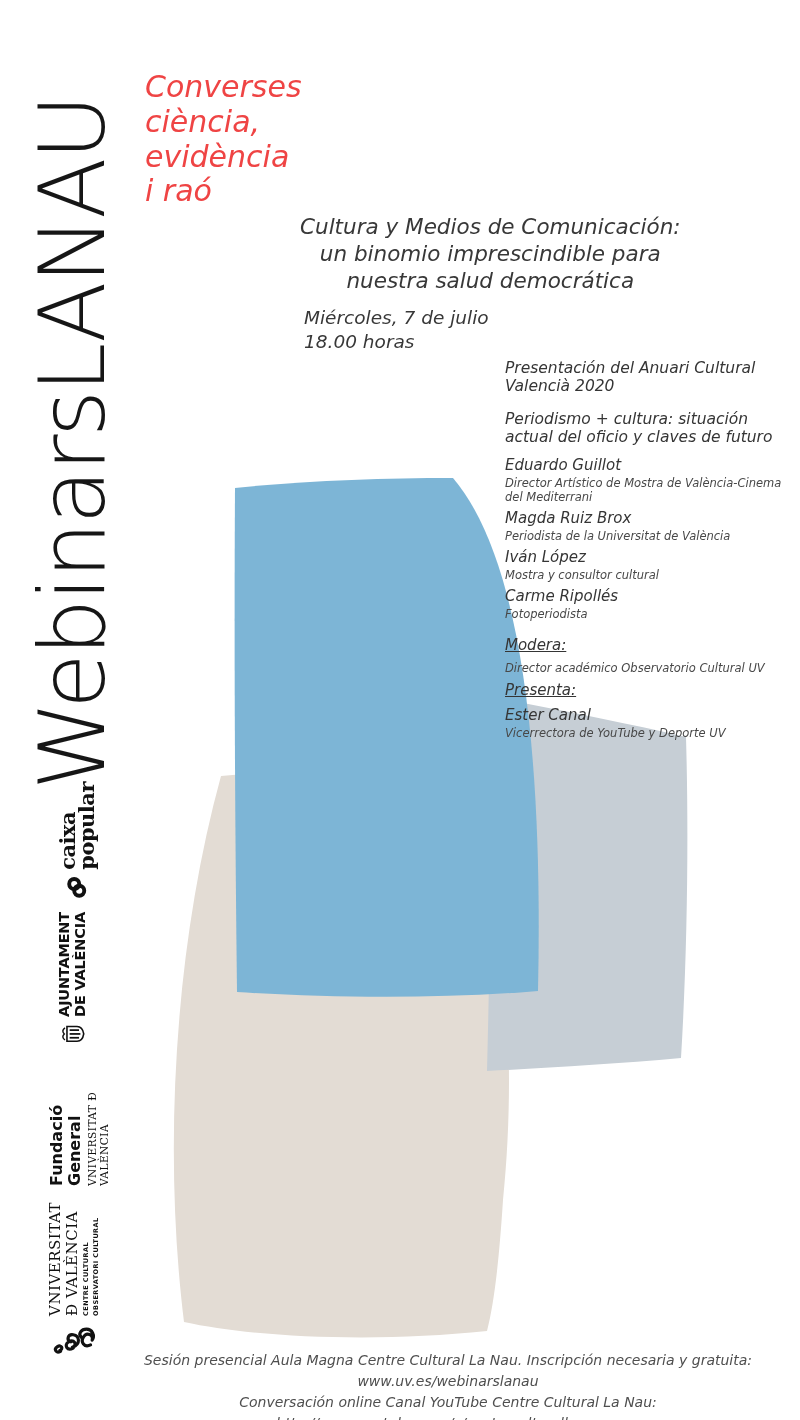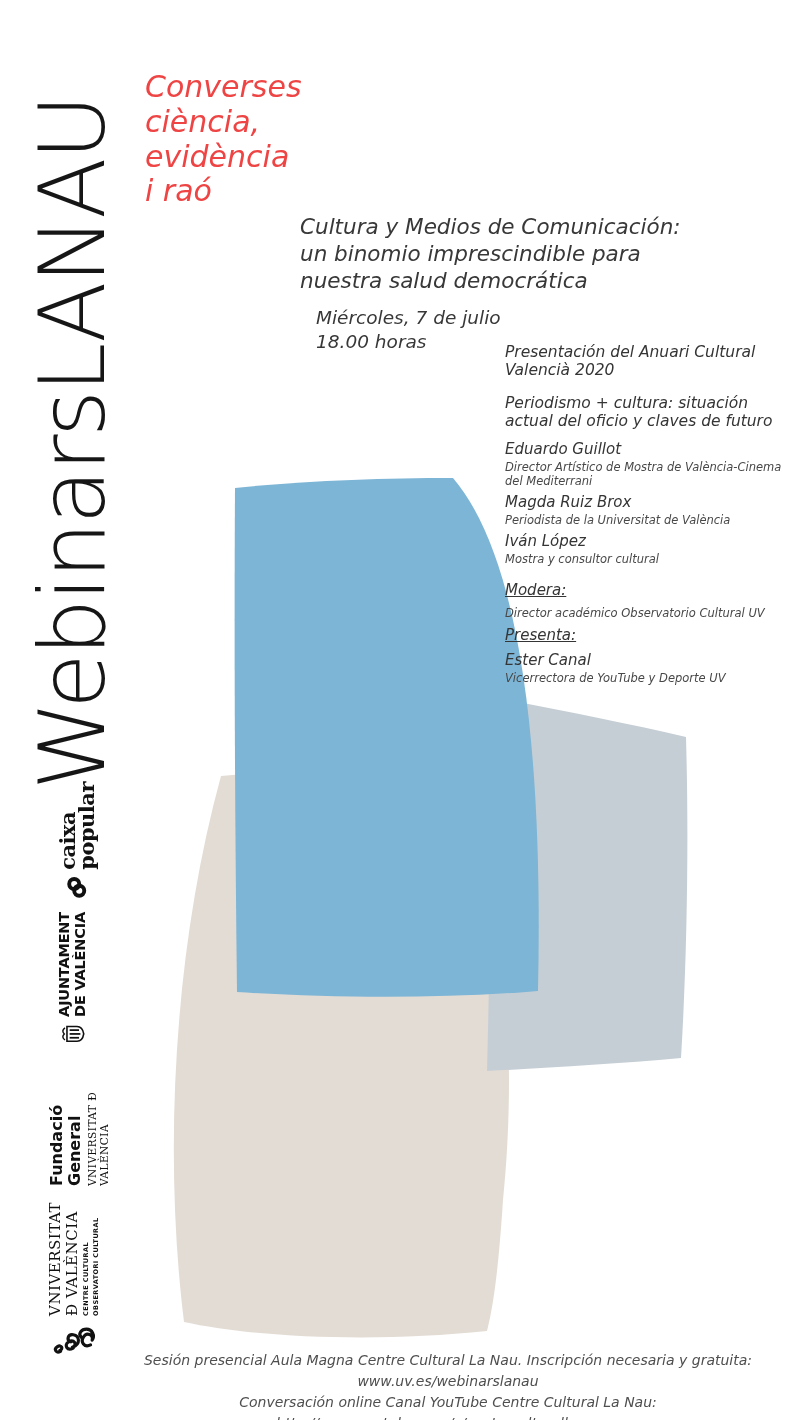"Cultura y Medios de Comunicación:" .event-title { text-align: none -> center }
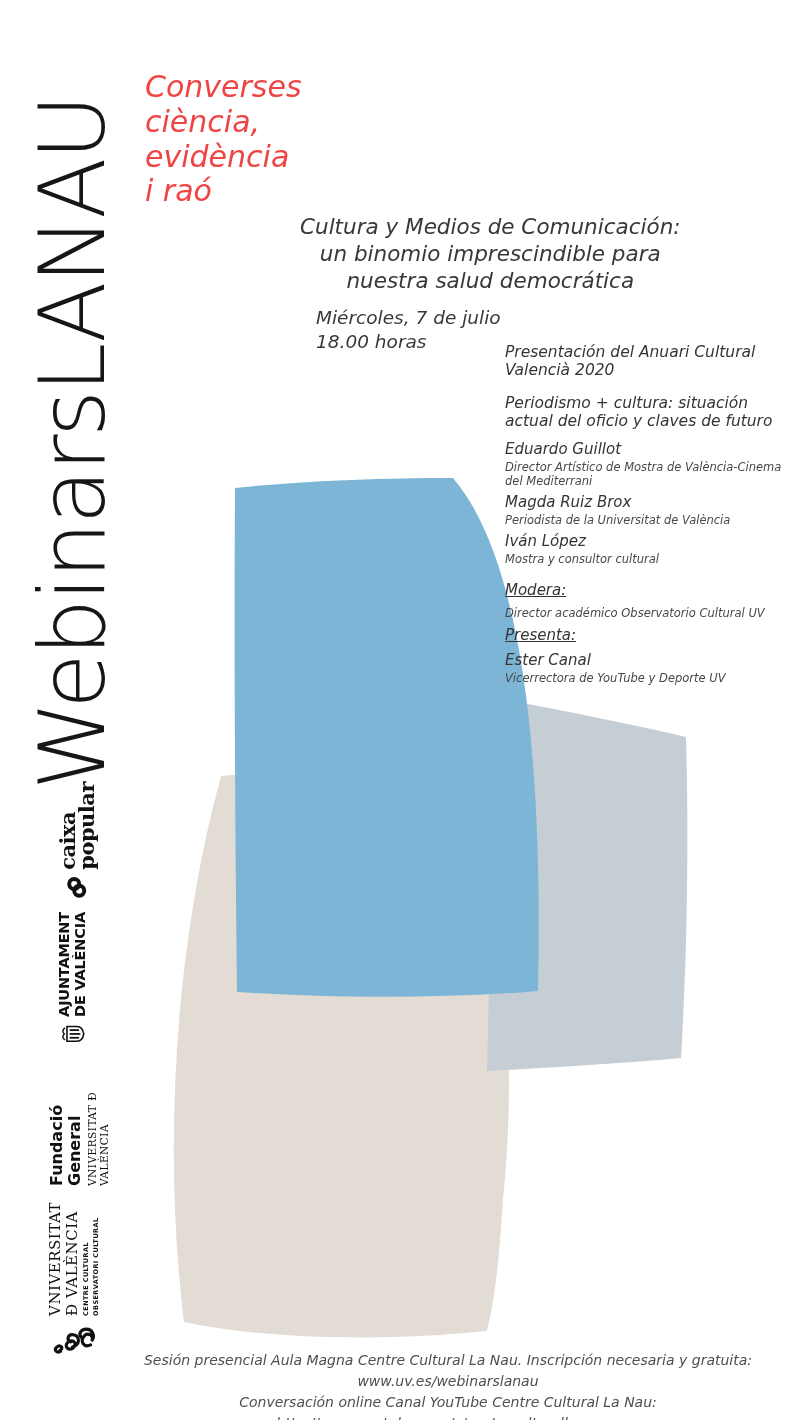"Miércoles, 7 de julio" .event-datetime { left: 316px -> 304px }
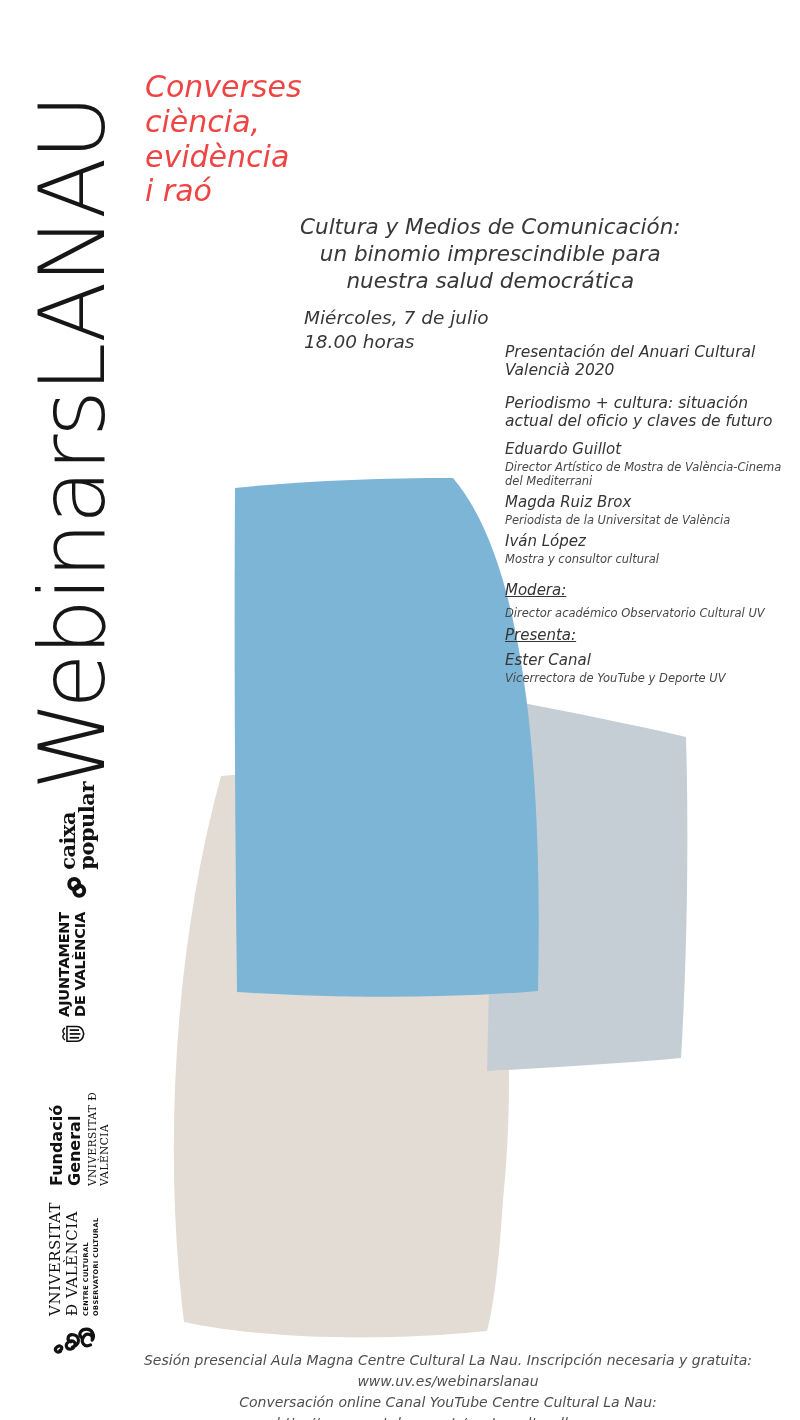"Presentación del Anuari Cultural" .program { top: 344px -> 360px }
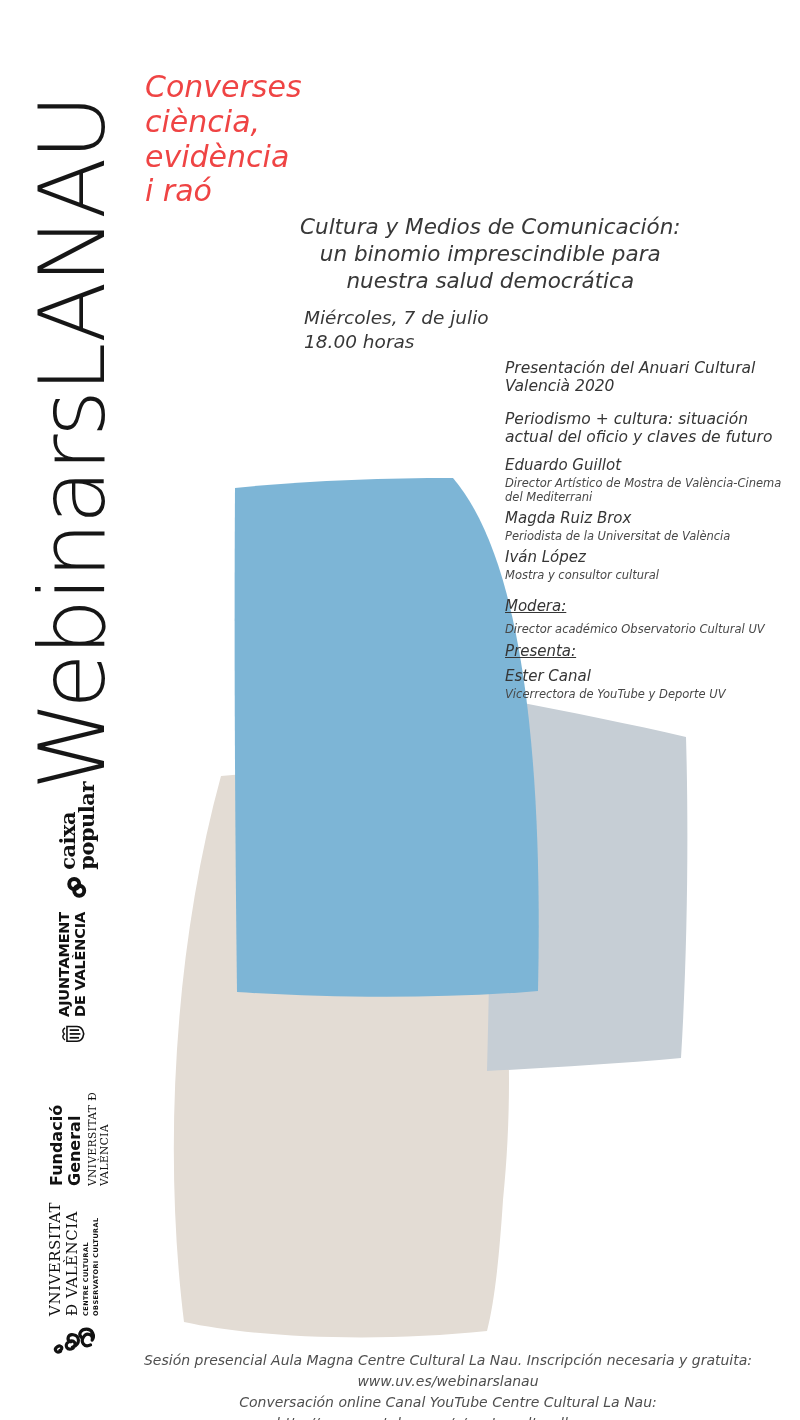"Carme Ripollés" div.speaker { html: none -> <div> <p>Carme Ripollés</p> <p>Fotoperiodista</p> </div> }
